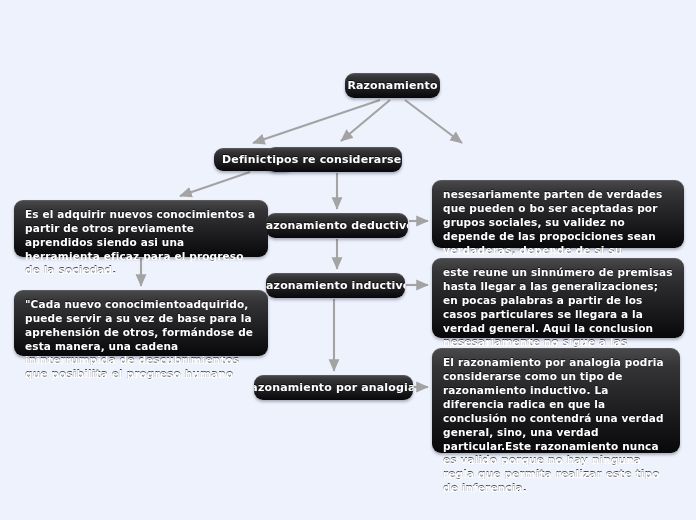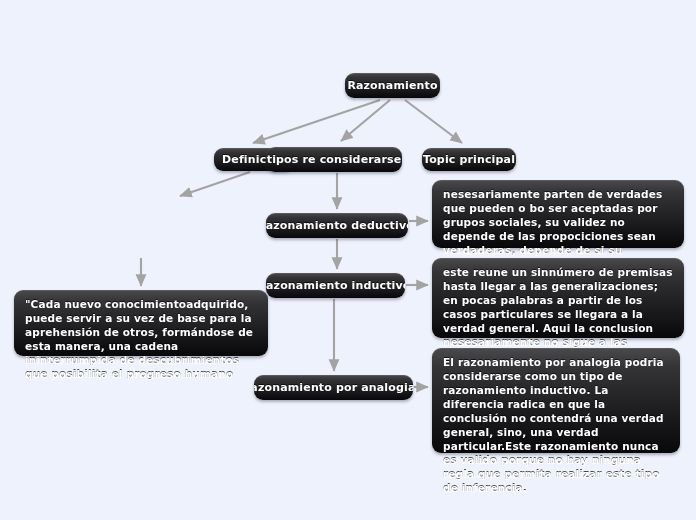"Topic principal" div.node { html: <div> <span>Topic principal</span> </div> -> none }
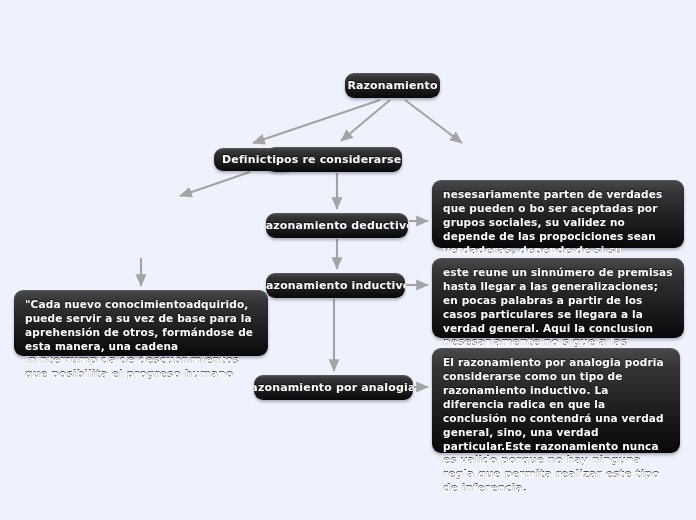"Es el adquirir nuevos conocimientos" div.node { html: none -> <div> <span>Es el adquirir nuevos conocimientos a partir de otros previamente aprendidos siendo asi una herramienta eficaz para el progreso de la sociedad.</span> </div> }
